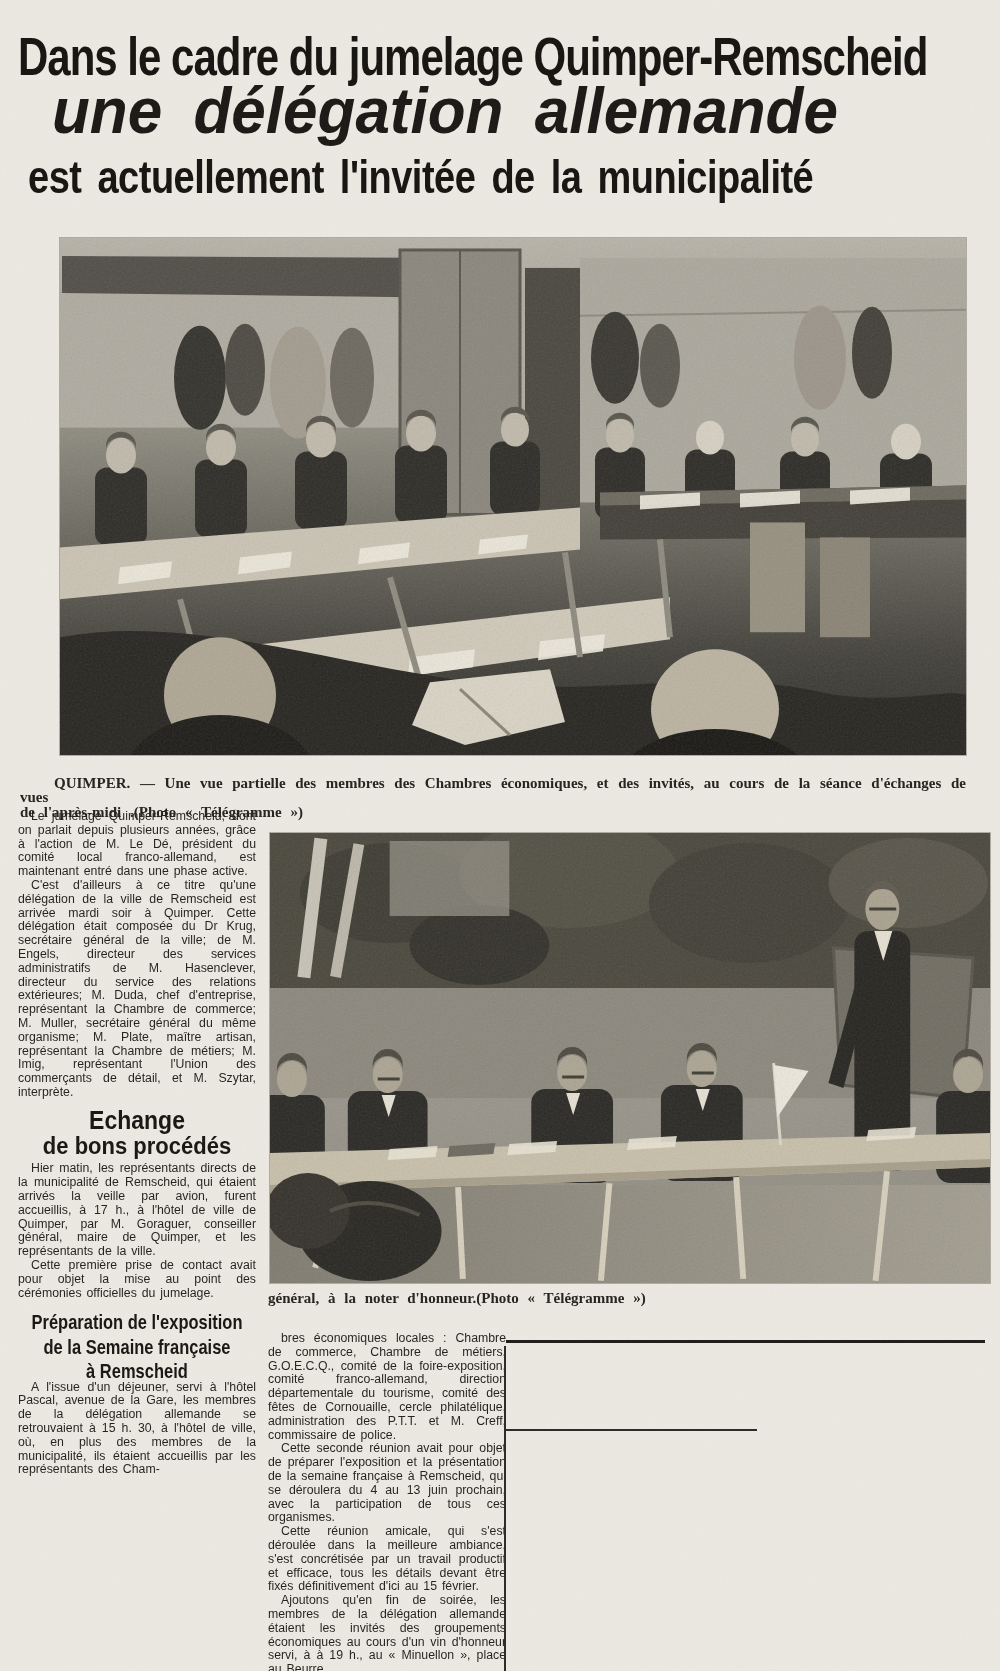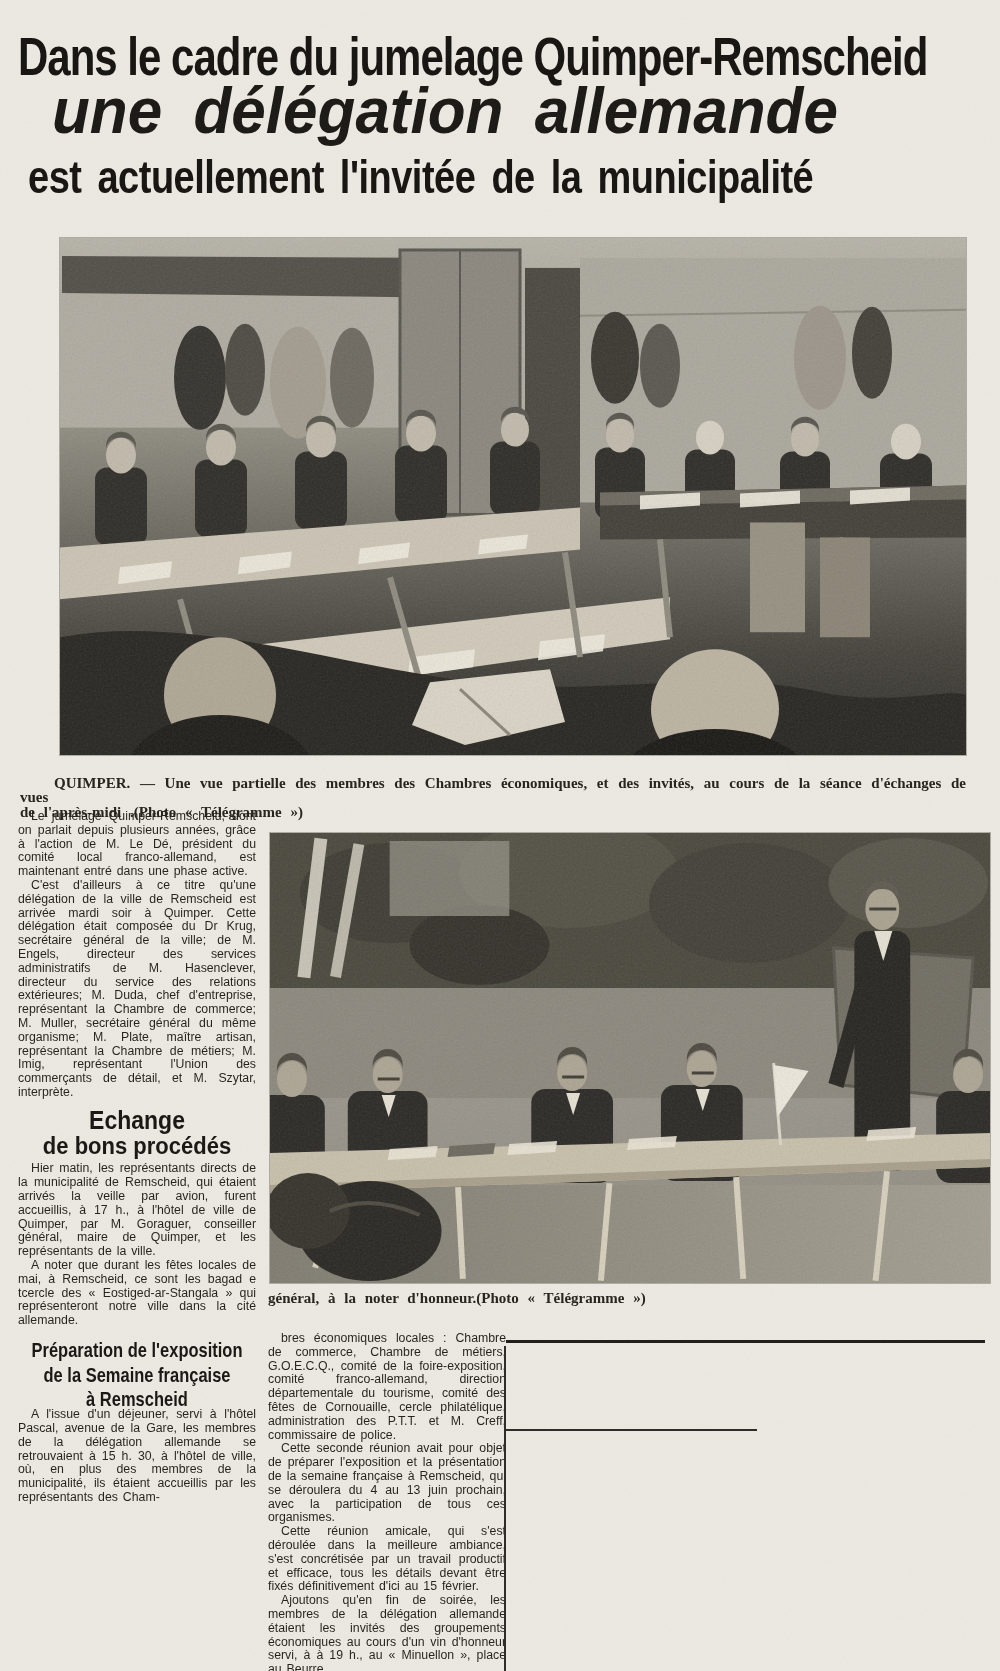"Cette première prise de contact" p { html: none -> <p>Cette première prise de contact avait pour objet la mise au point des cérémonies officielles du jumelage.</p> }
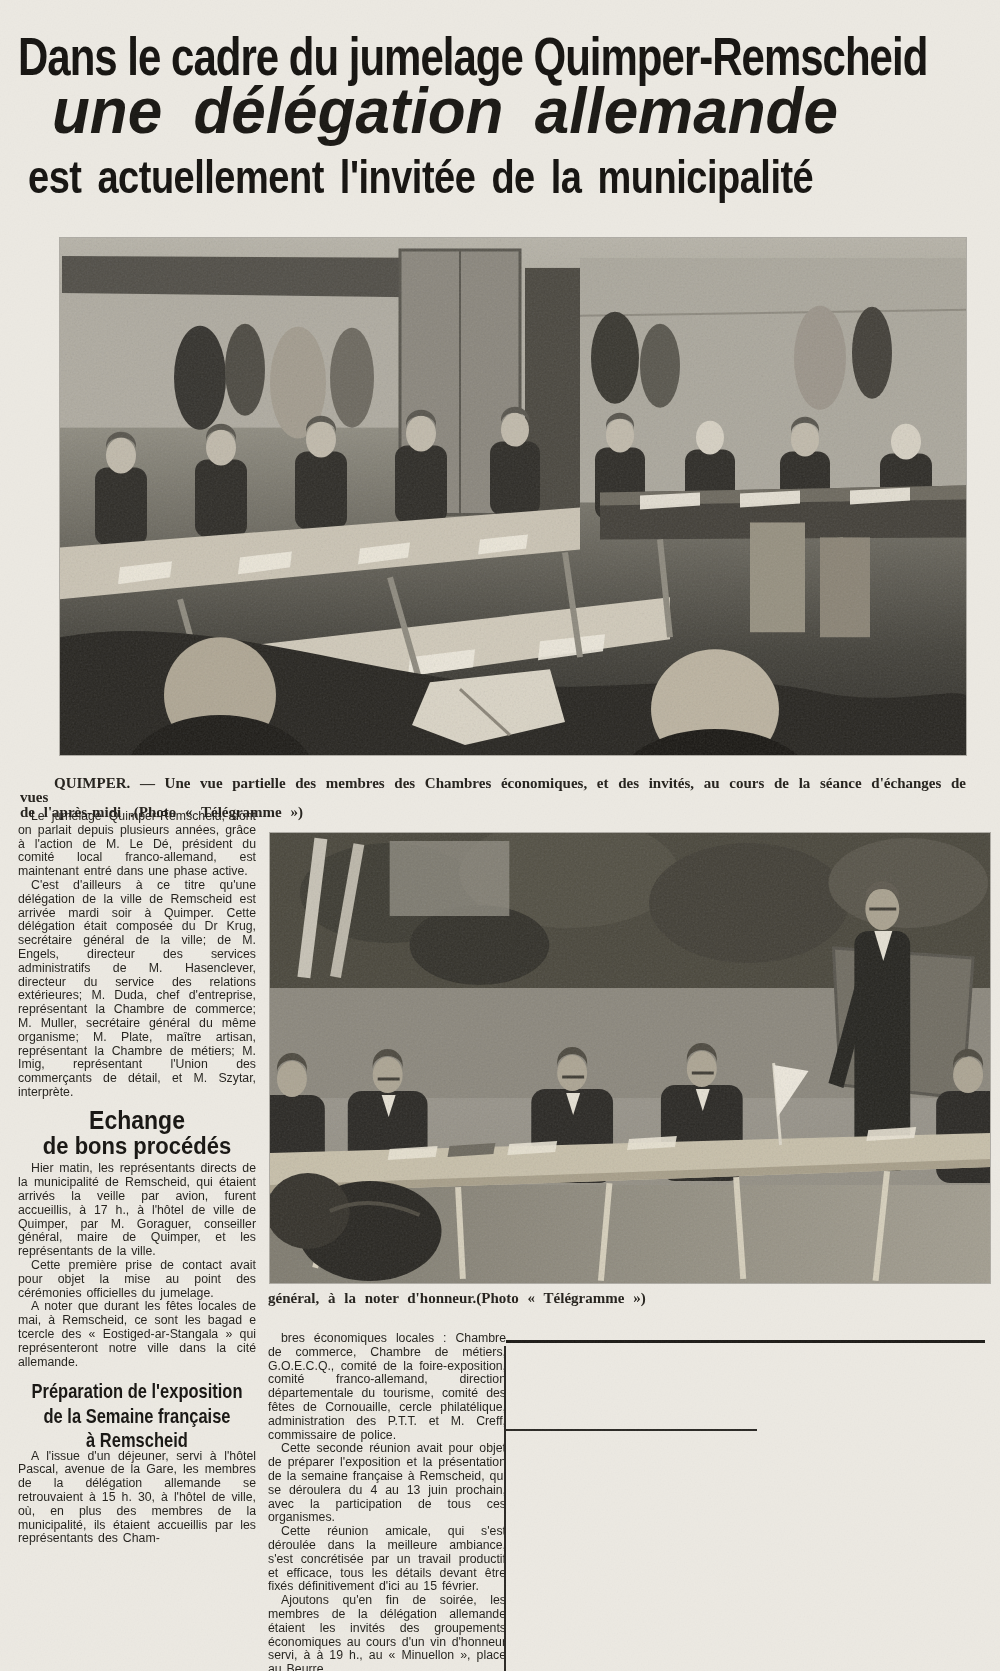"A noter que durant les" p { html: <p>A noter que durant les fêtes locales de mai, à Remscheid, ce sont les bagad e tcercle des « Eostiged-ar-Stangala » qui représenteront notre ville dans la cité allemande.</p> -> none }
